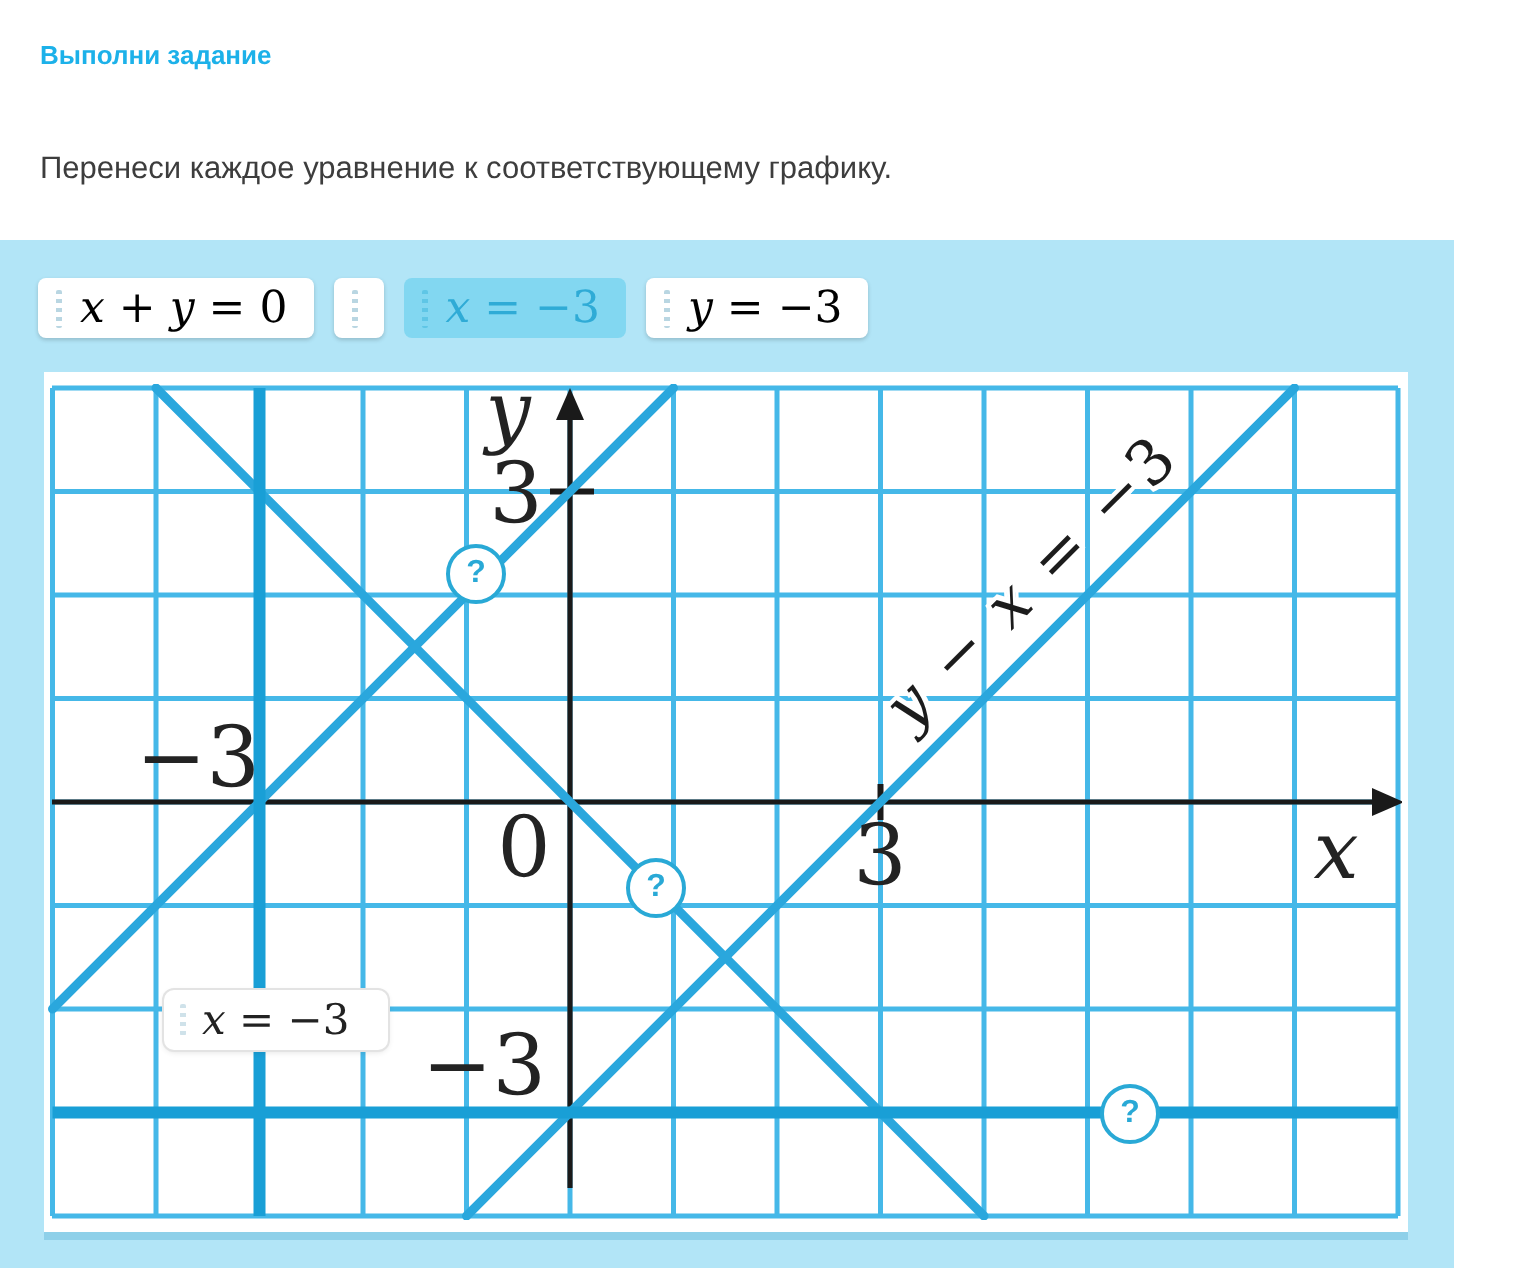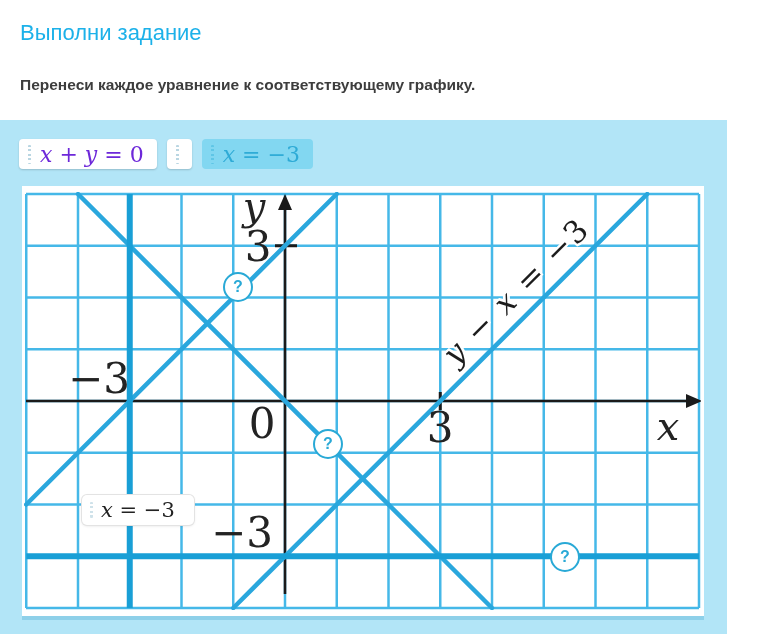"Выполни задание" .title { font-size: 22px -> 13px; font-weight: normal -> bold }
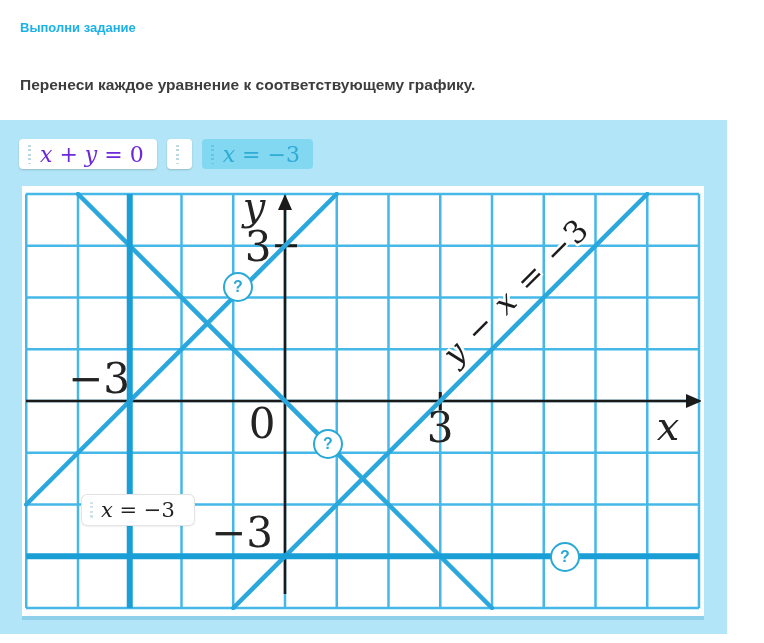"Перенеси каждое уравнение к" .instruction { font-weight: bold -> normal }
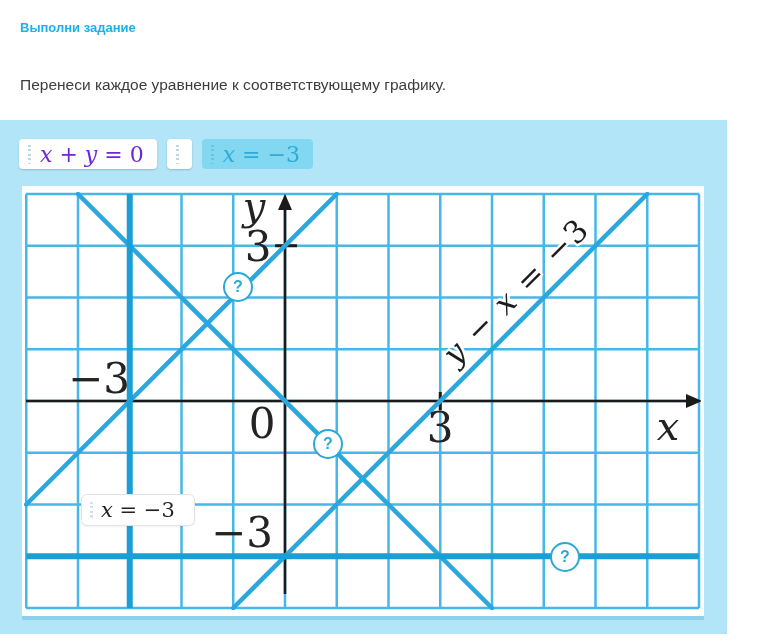"x + y = 0" .chip { color: #6d28d9 -> #000000 }
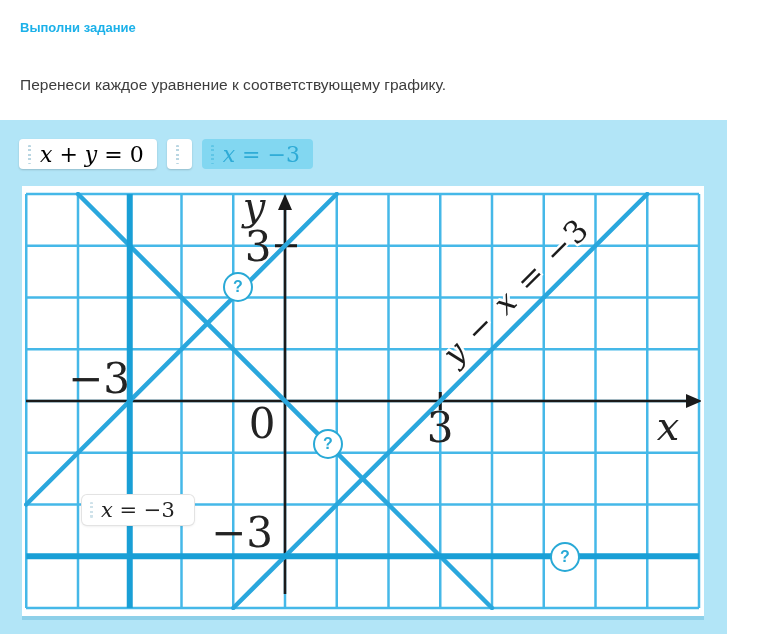"y = −3" div.chip { html: none -> <div> <span></span> <span><i>y</i> = −3</span> </div> }
